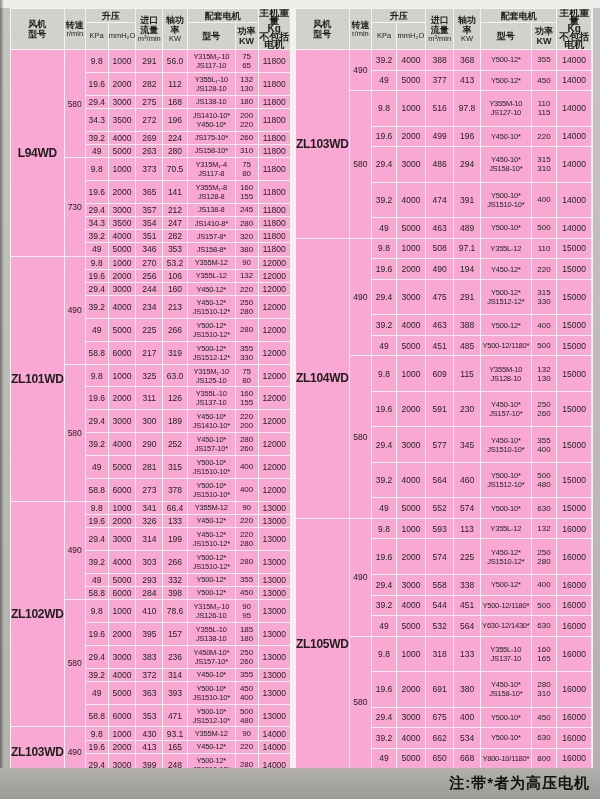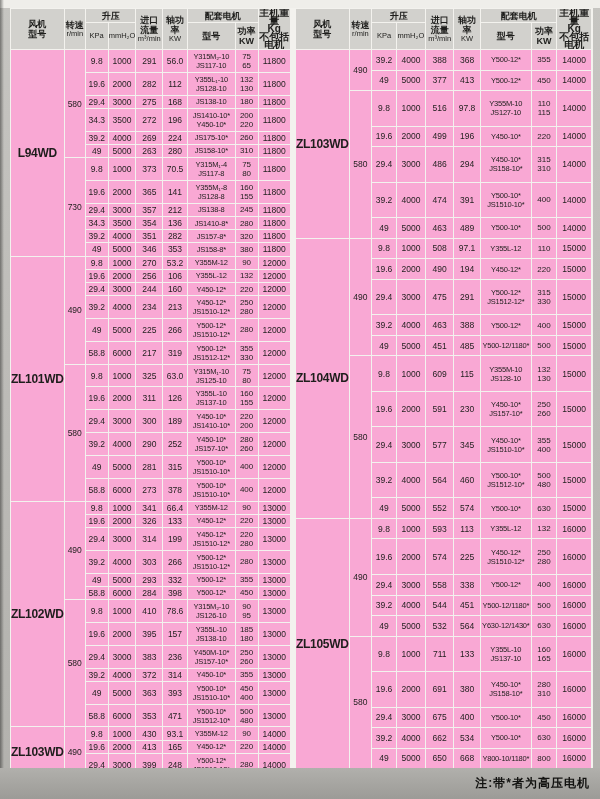"136" td.num { text: 136 -> 247 }
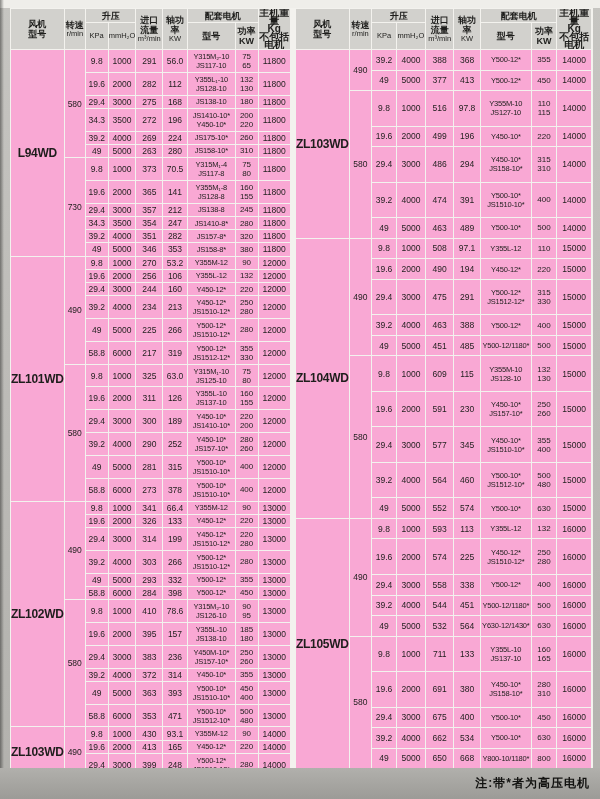"711" td.num { text: 711 -> 318 }
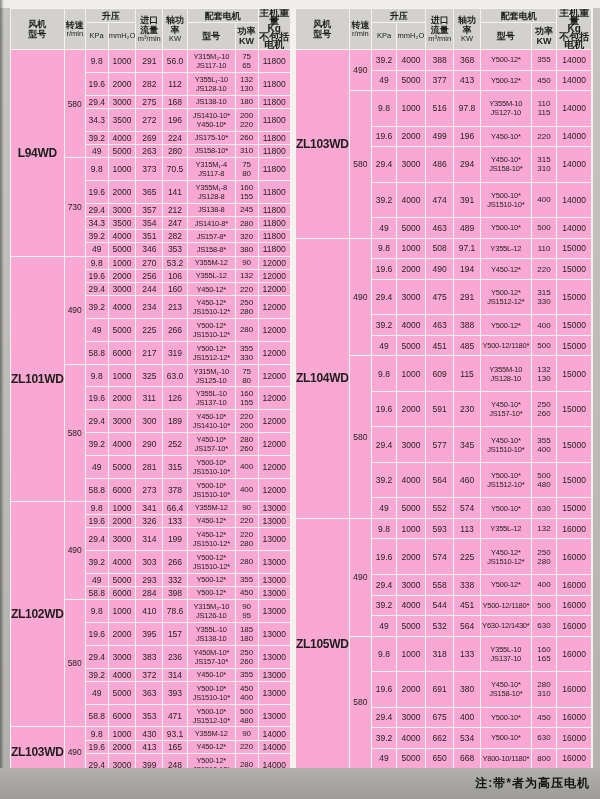"注:带*者为高压电机" .footnote { font-size: 12px -> 15px }
